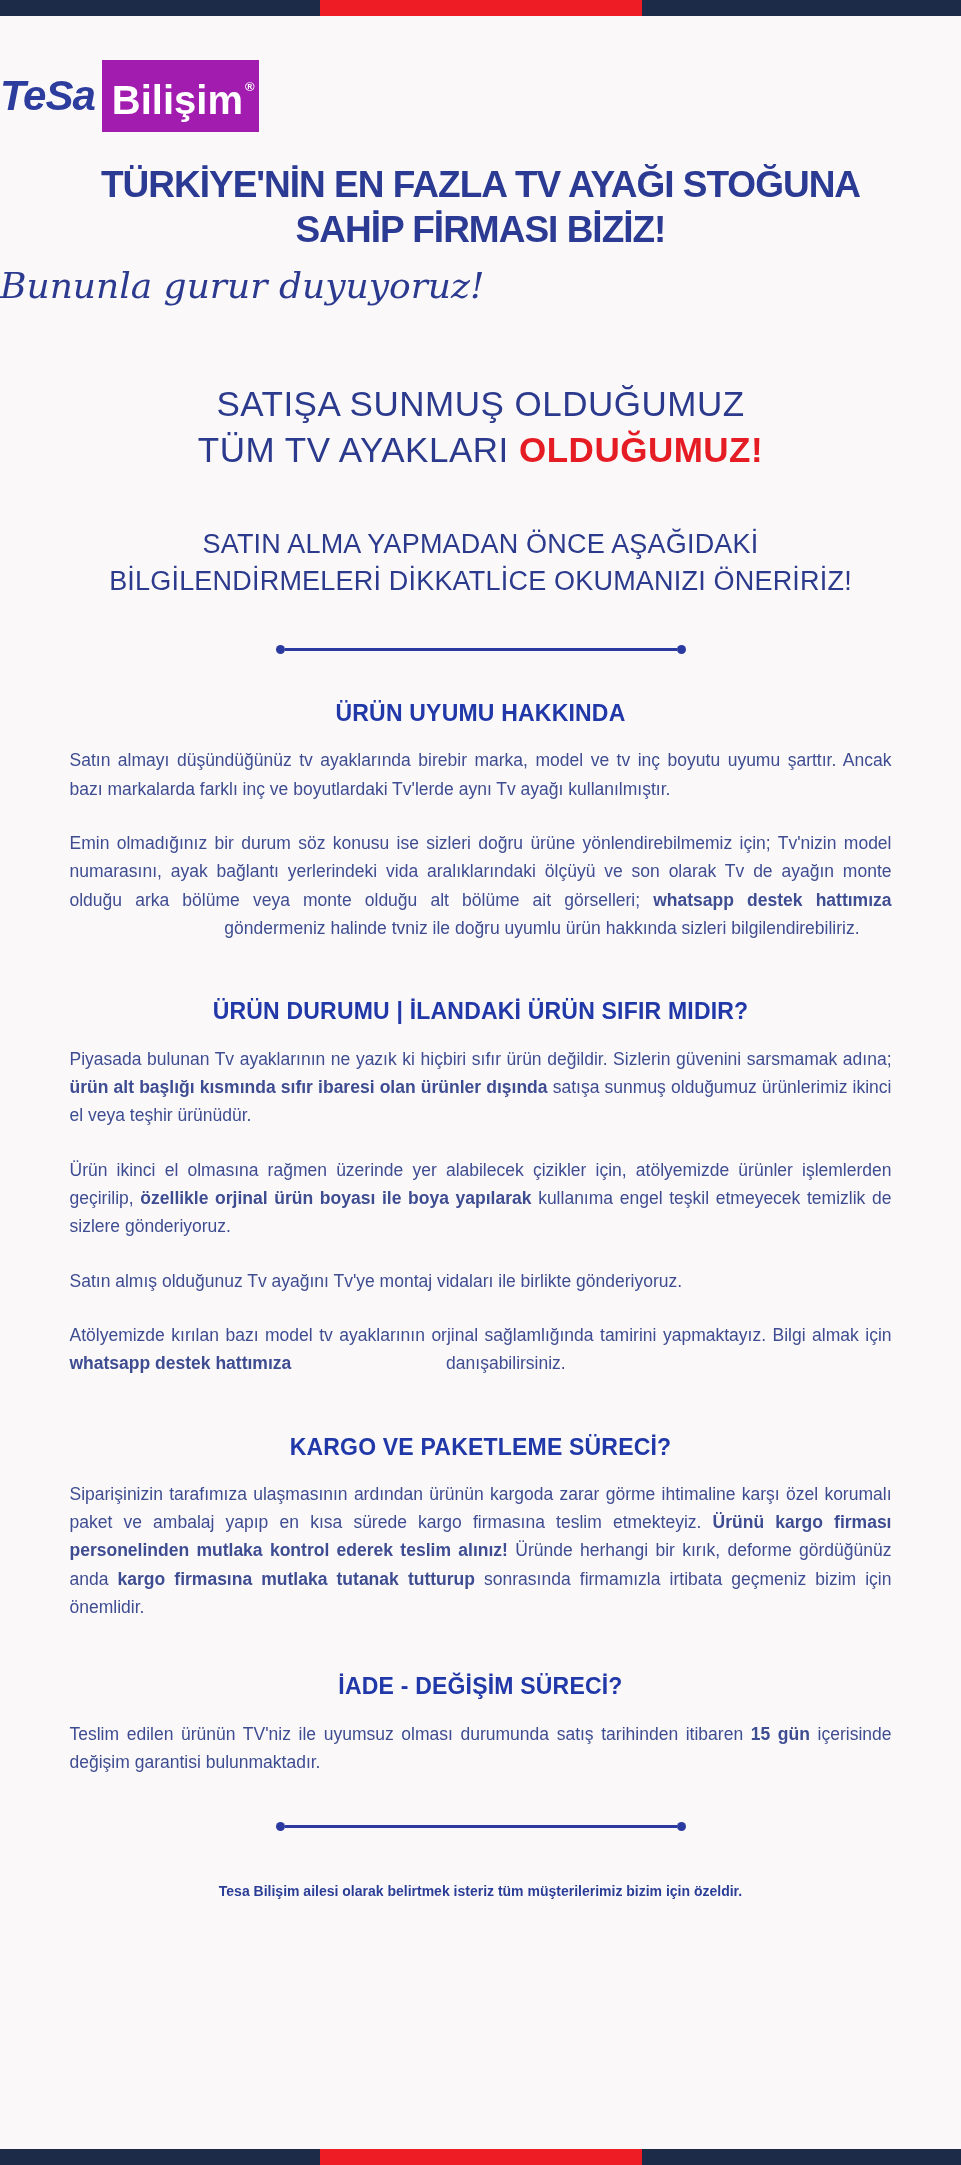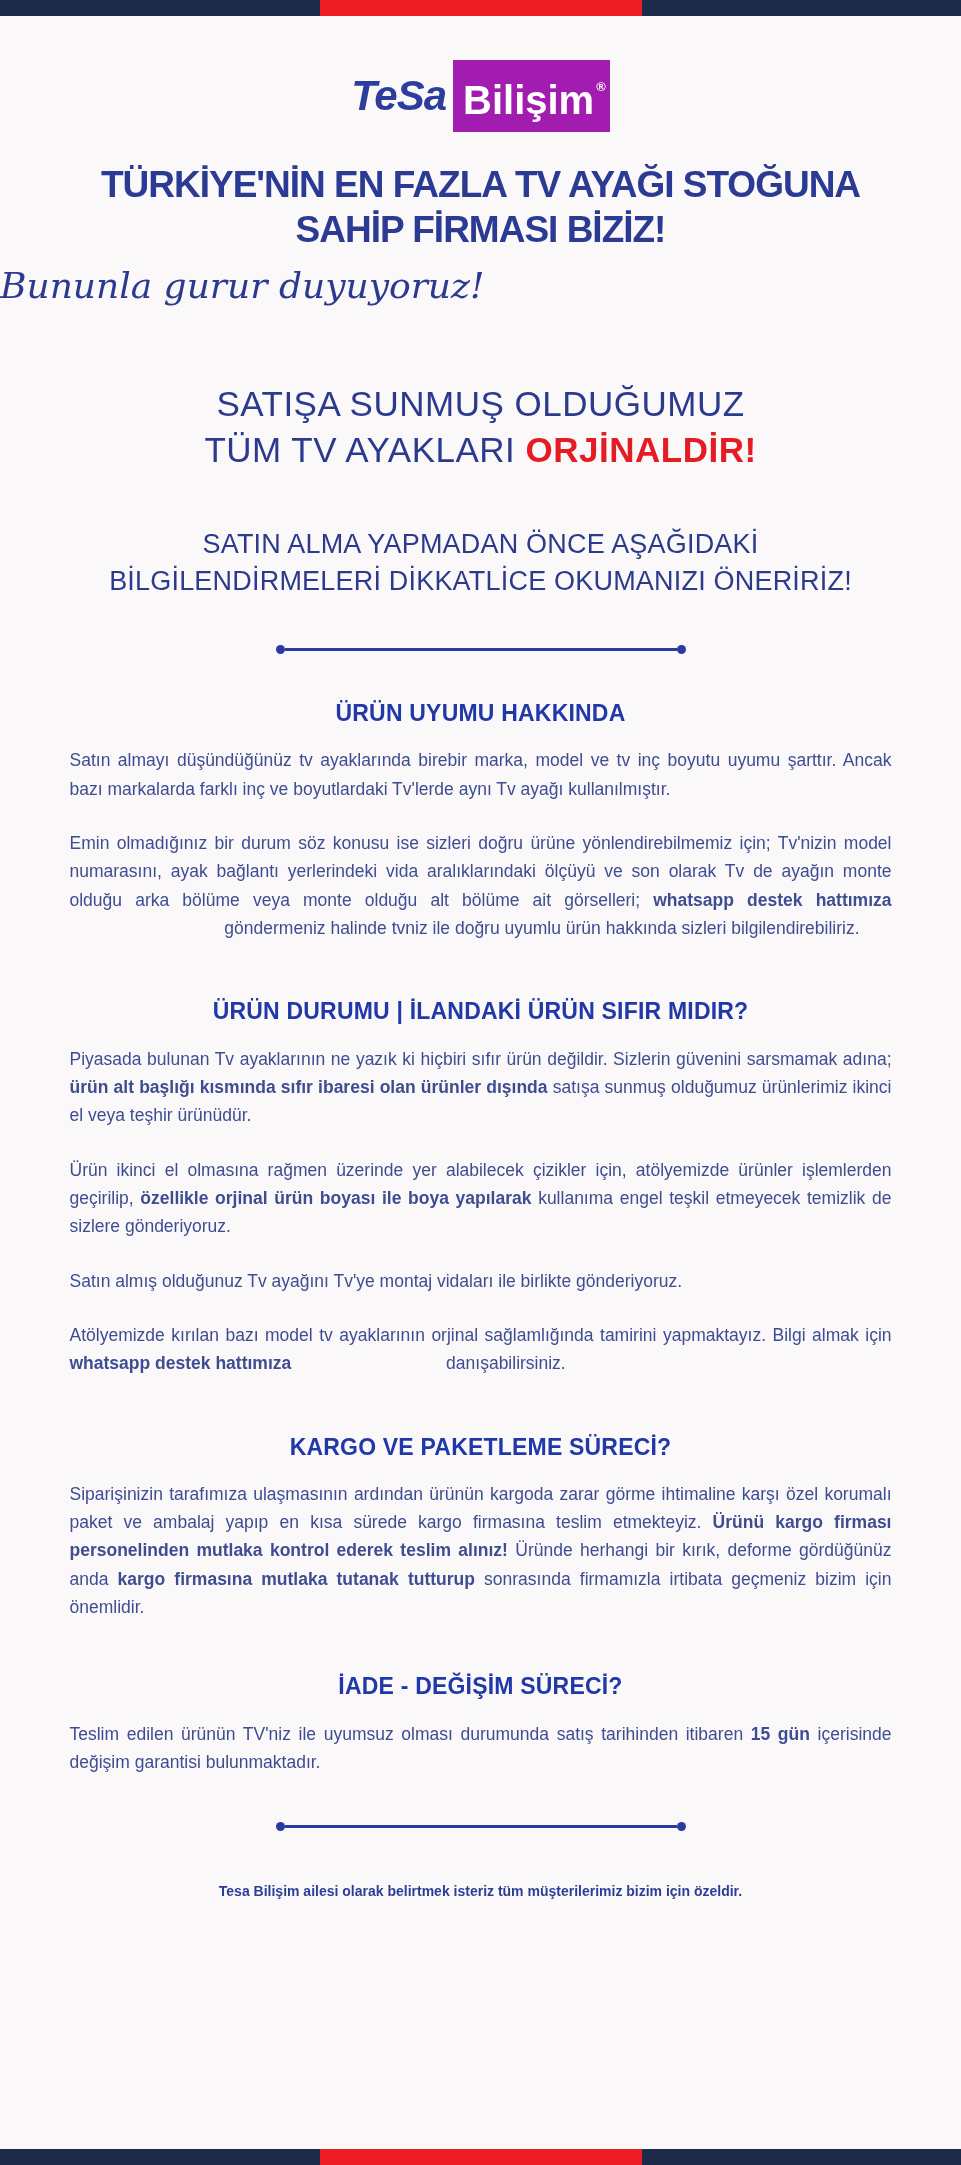"TeSa" .logo-wrap { justify-content: center -> flex-start }
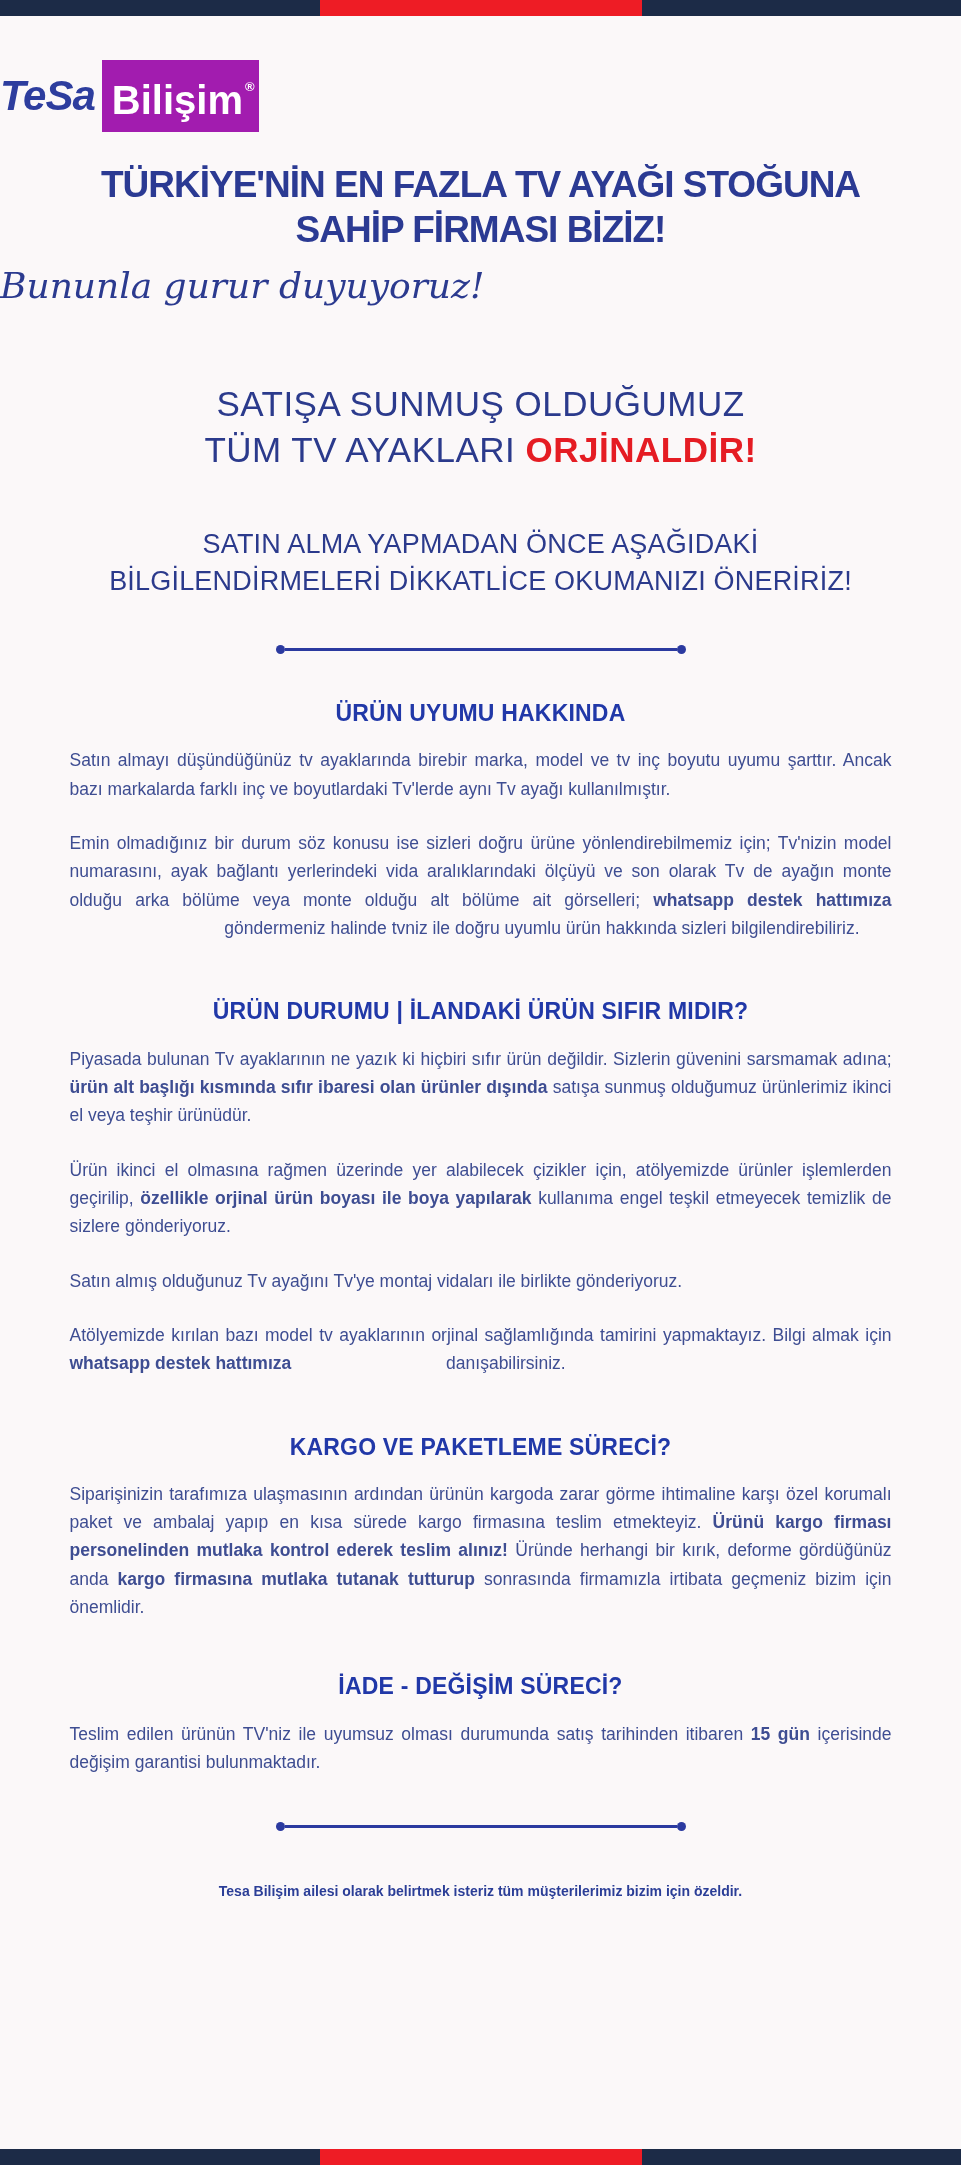"ORJİNALDİR!" span.highlight { text: ORJİNALDİR -> OLDUĞUMUZ }
